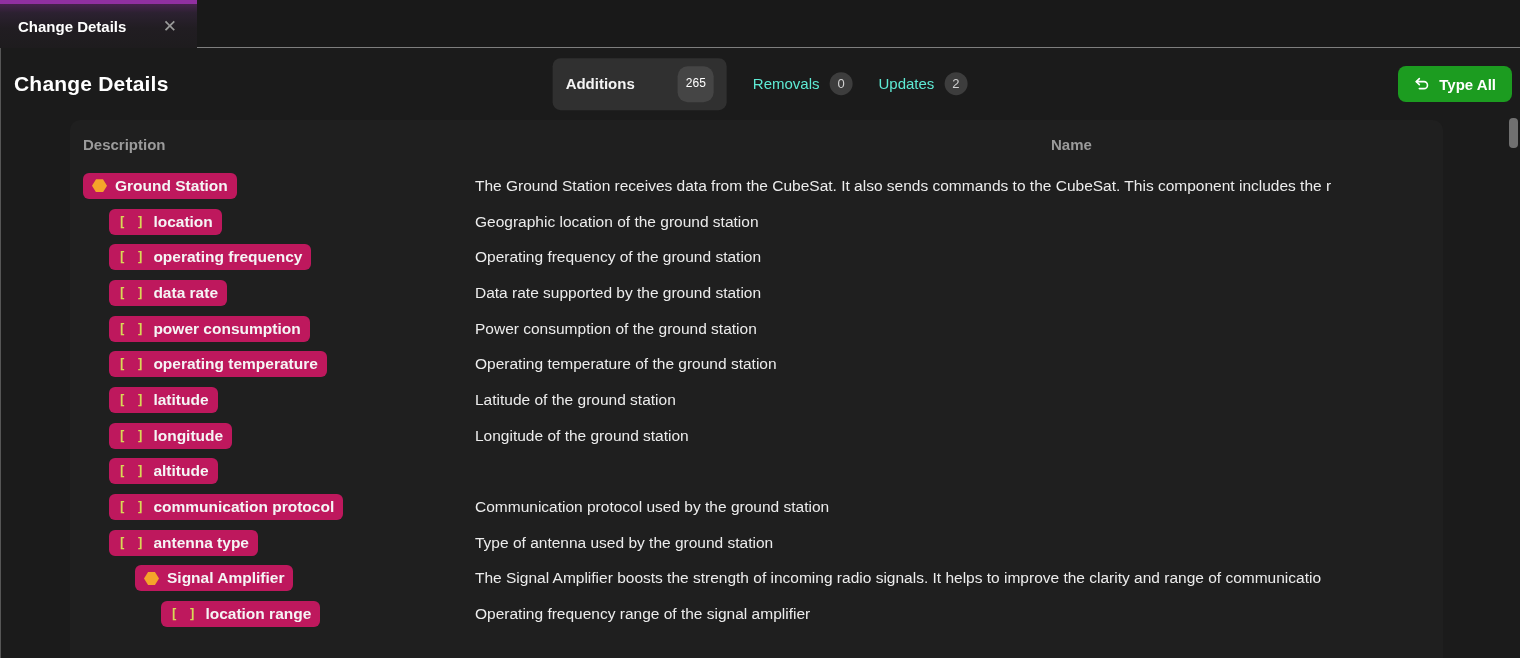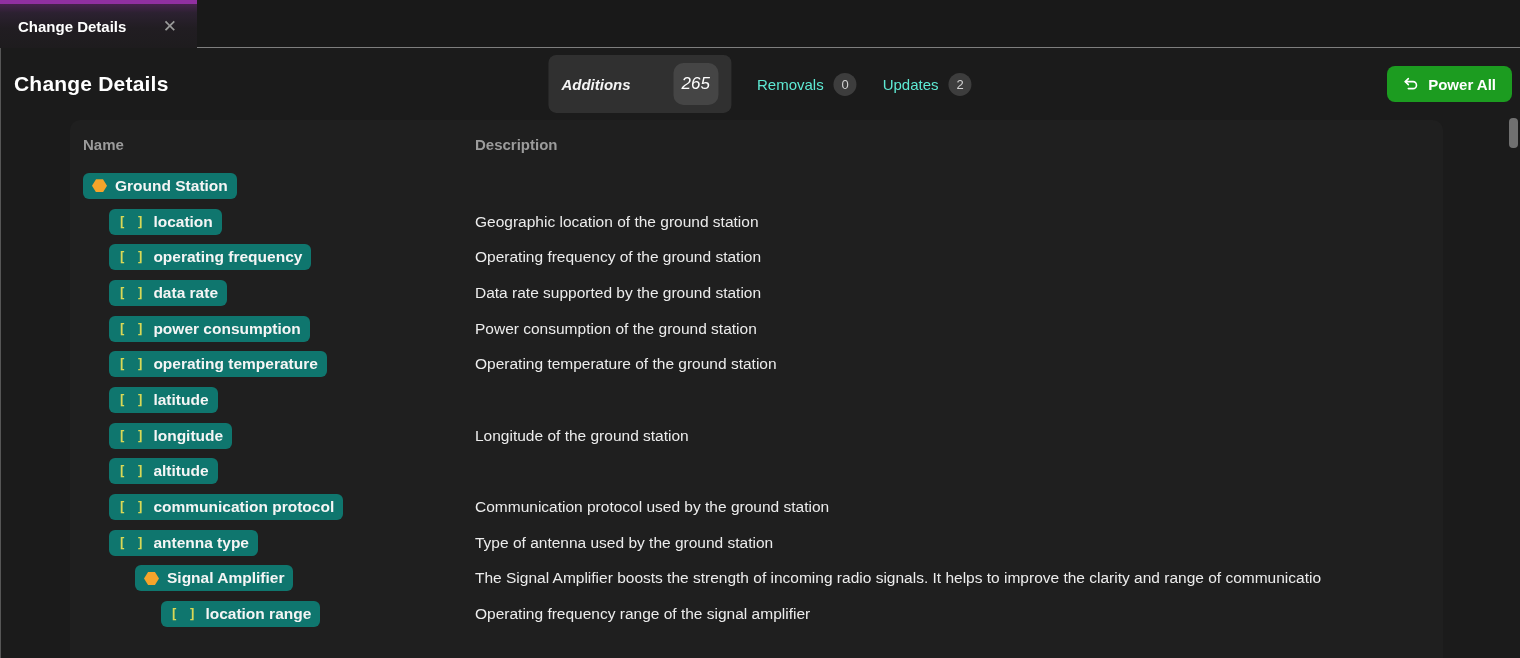"Additions" .ftab.active { font-style: italic -> none }
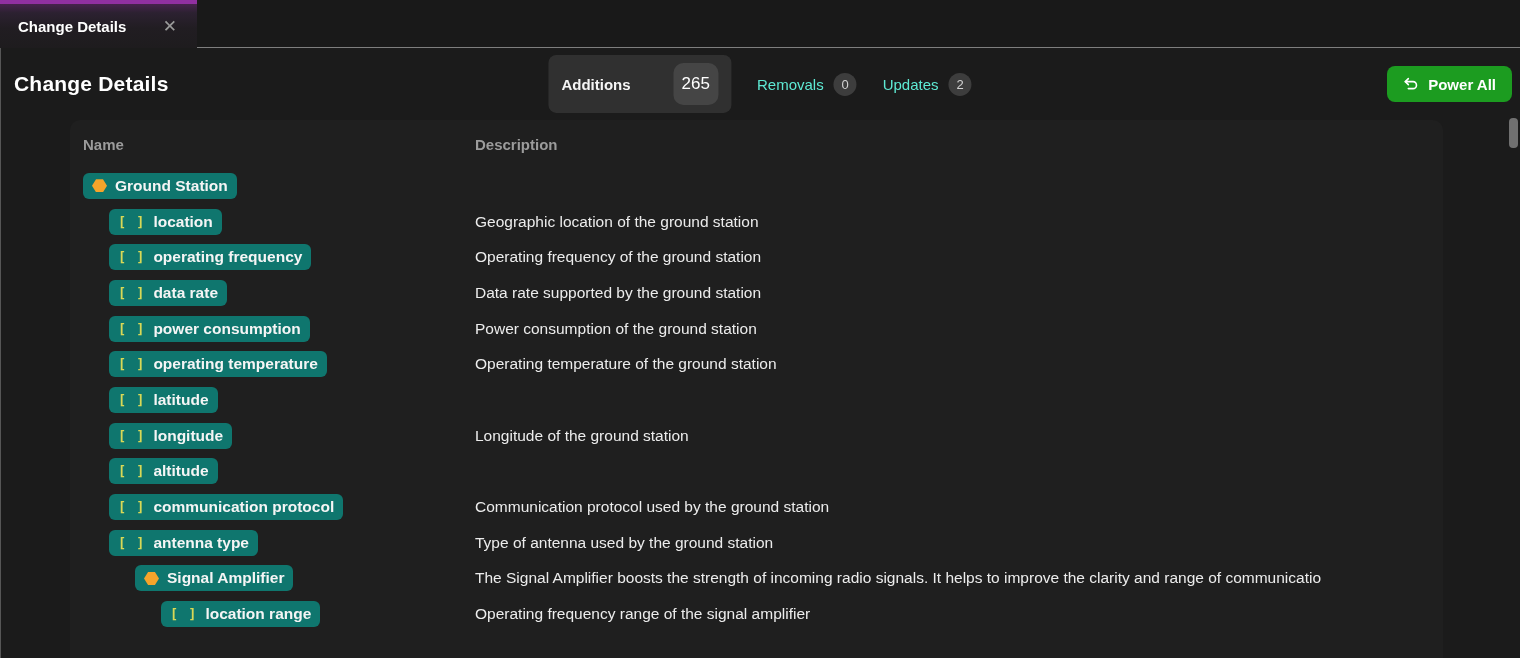"265" .ftab-count-active { font-size: 17px -> 12px }
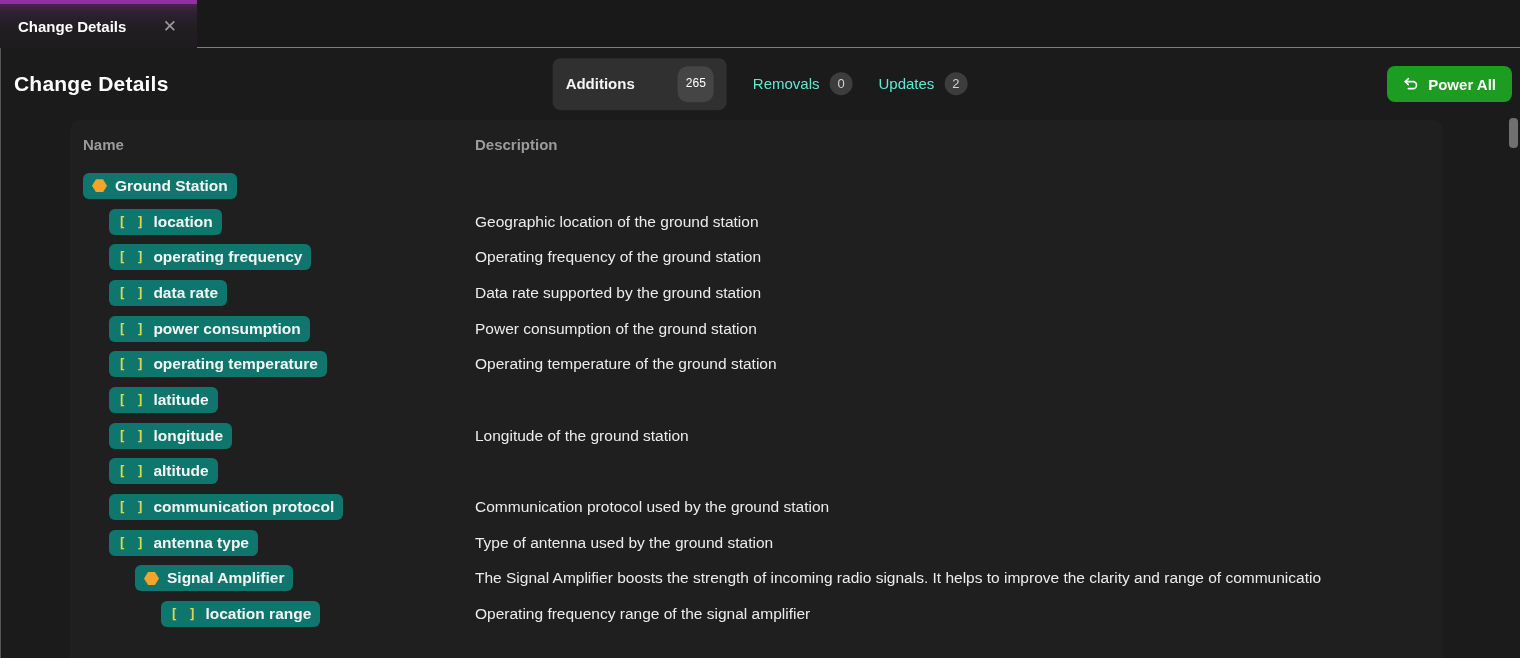"Power All" span { text: Power -> Type }
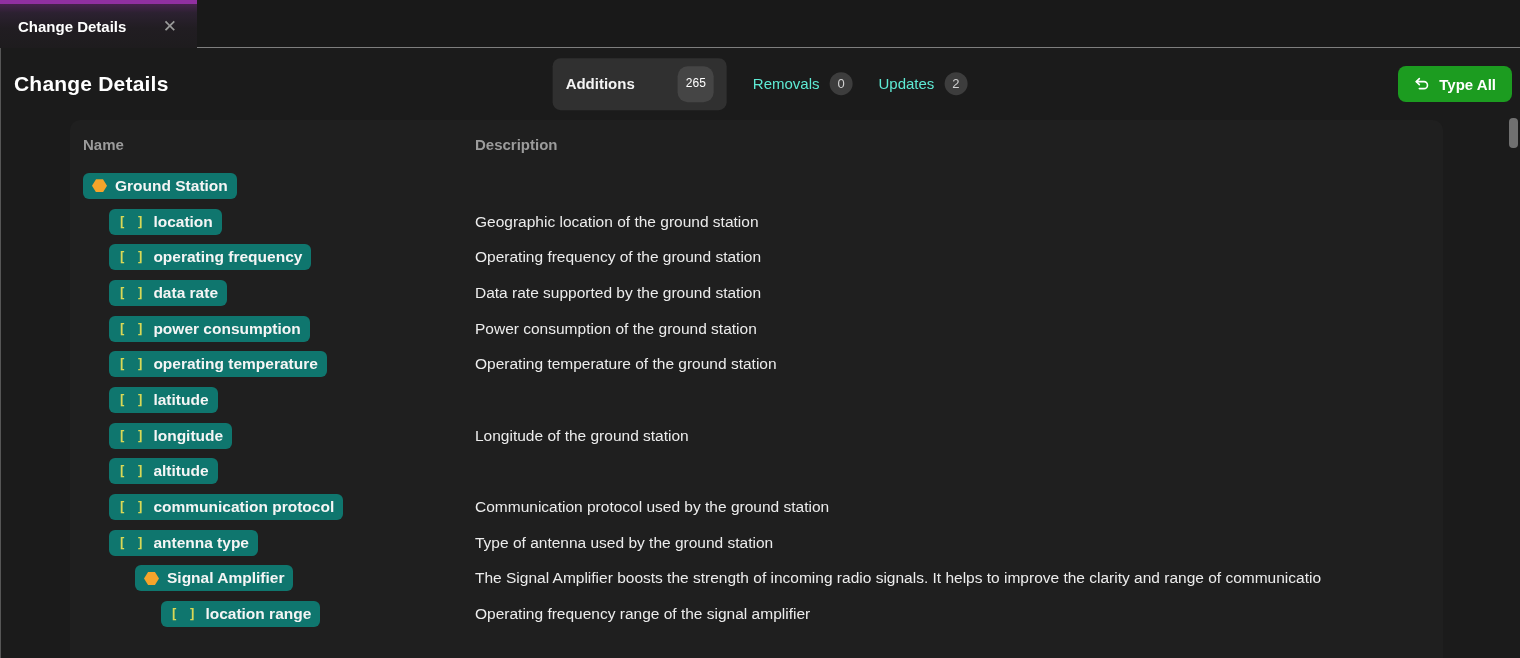"Name" div.th { order: before "Description" -> after "Description" }
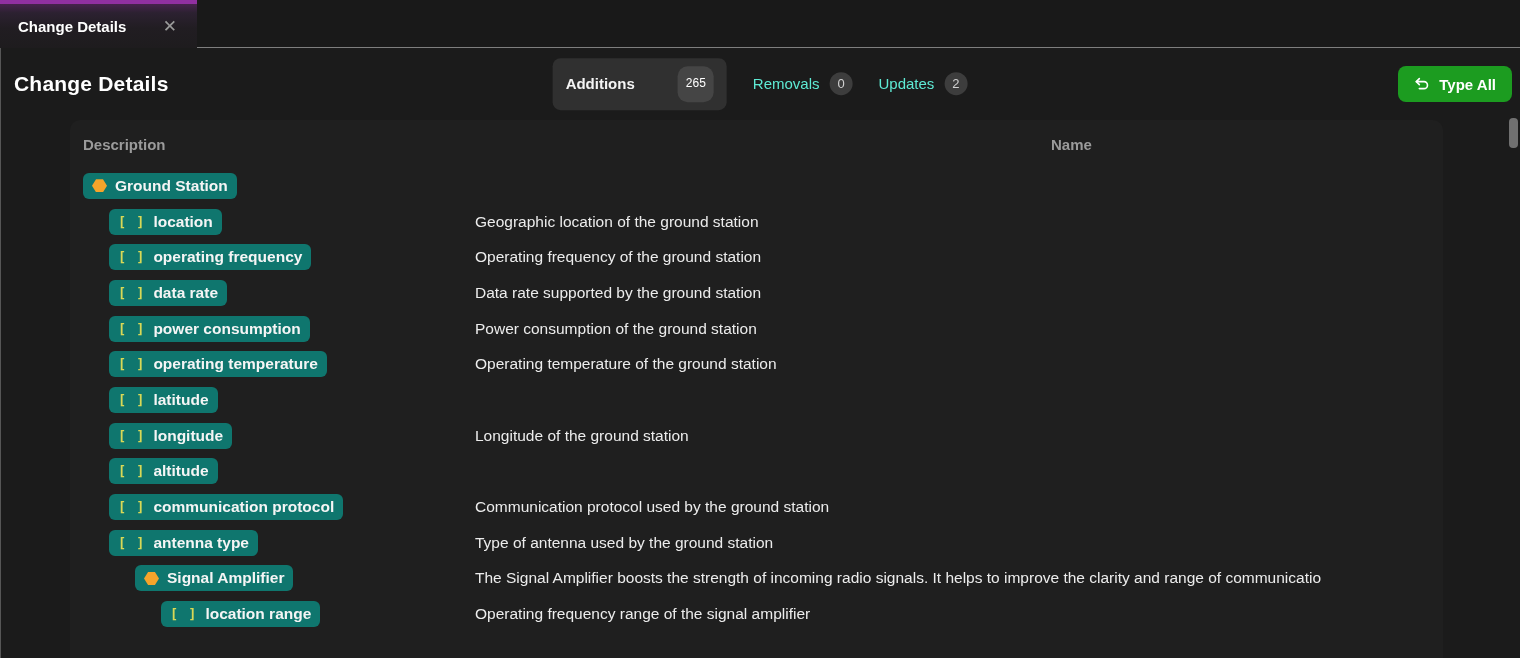"Ground Station" .name-pill { background: #0f766e -> #be185d }
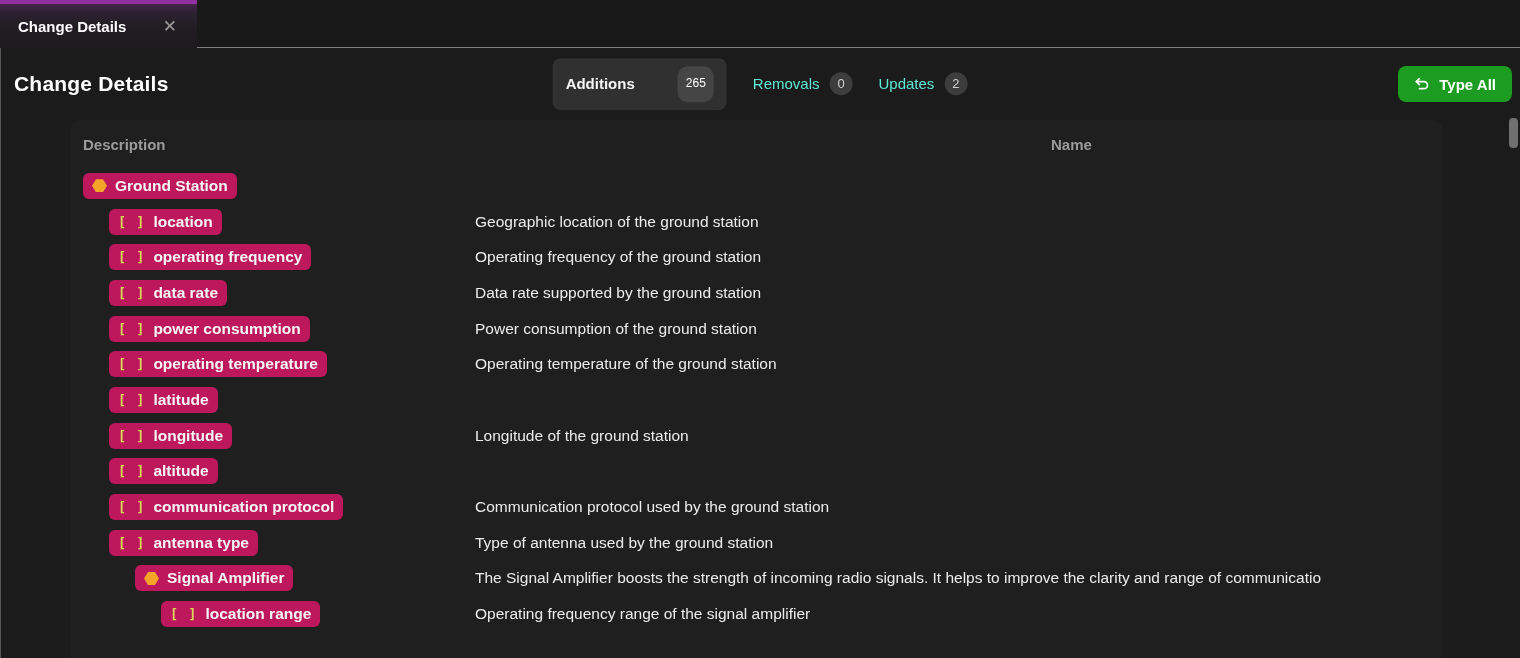"The Ground Station receives data" div.cell-desc { html: none -> <div>The Ground Station receives data from the CubeSat. It also sends commands to the CubeSat. This component includes the r</div> }
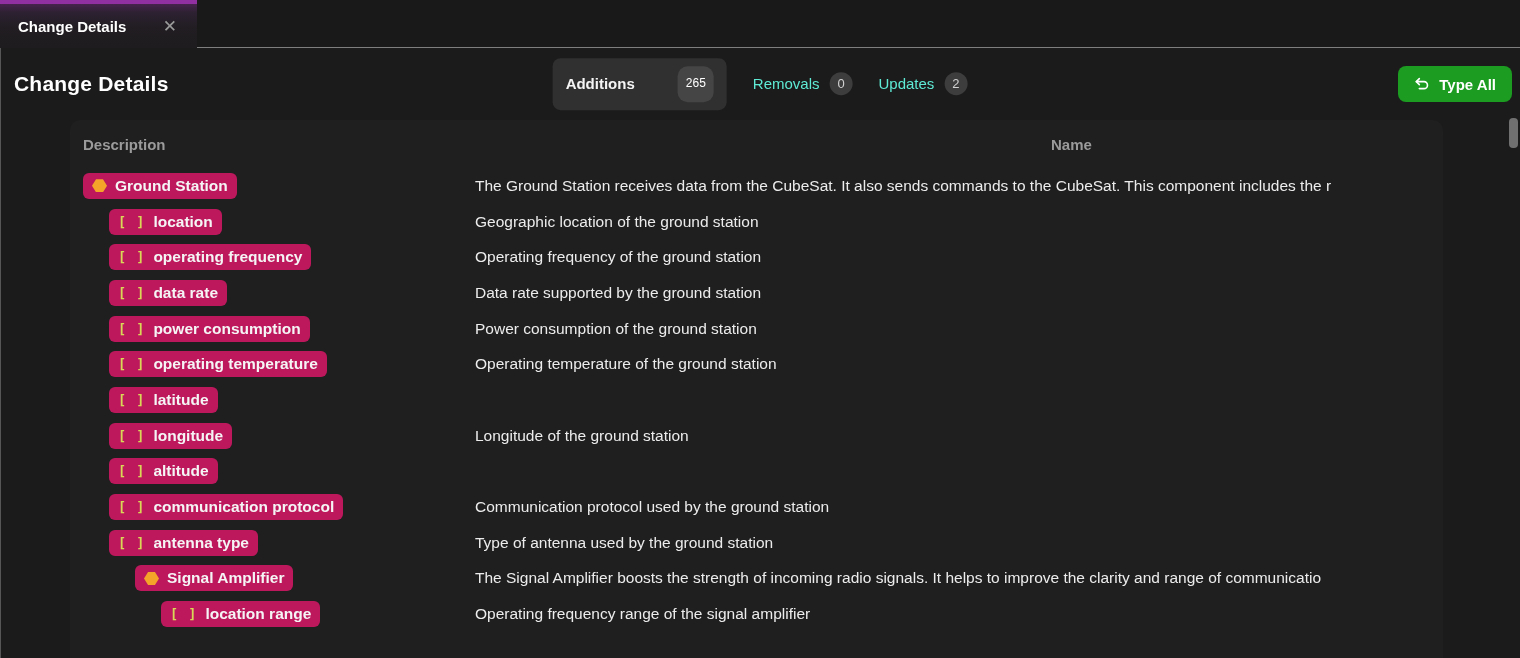"Latitude of the ground station" div.cell-desc { html: none -> <div>Latitude of the ground station</div> }
